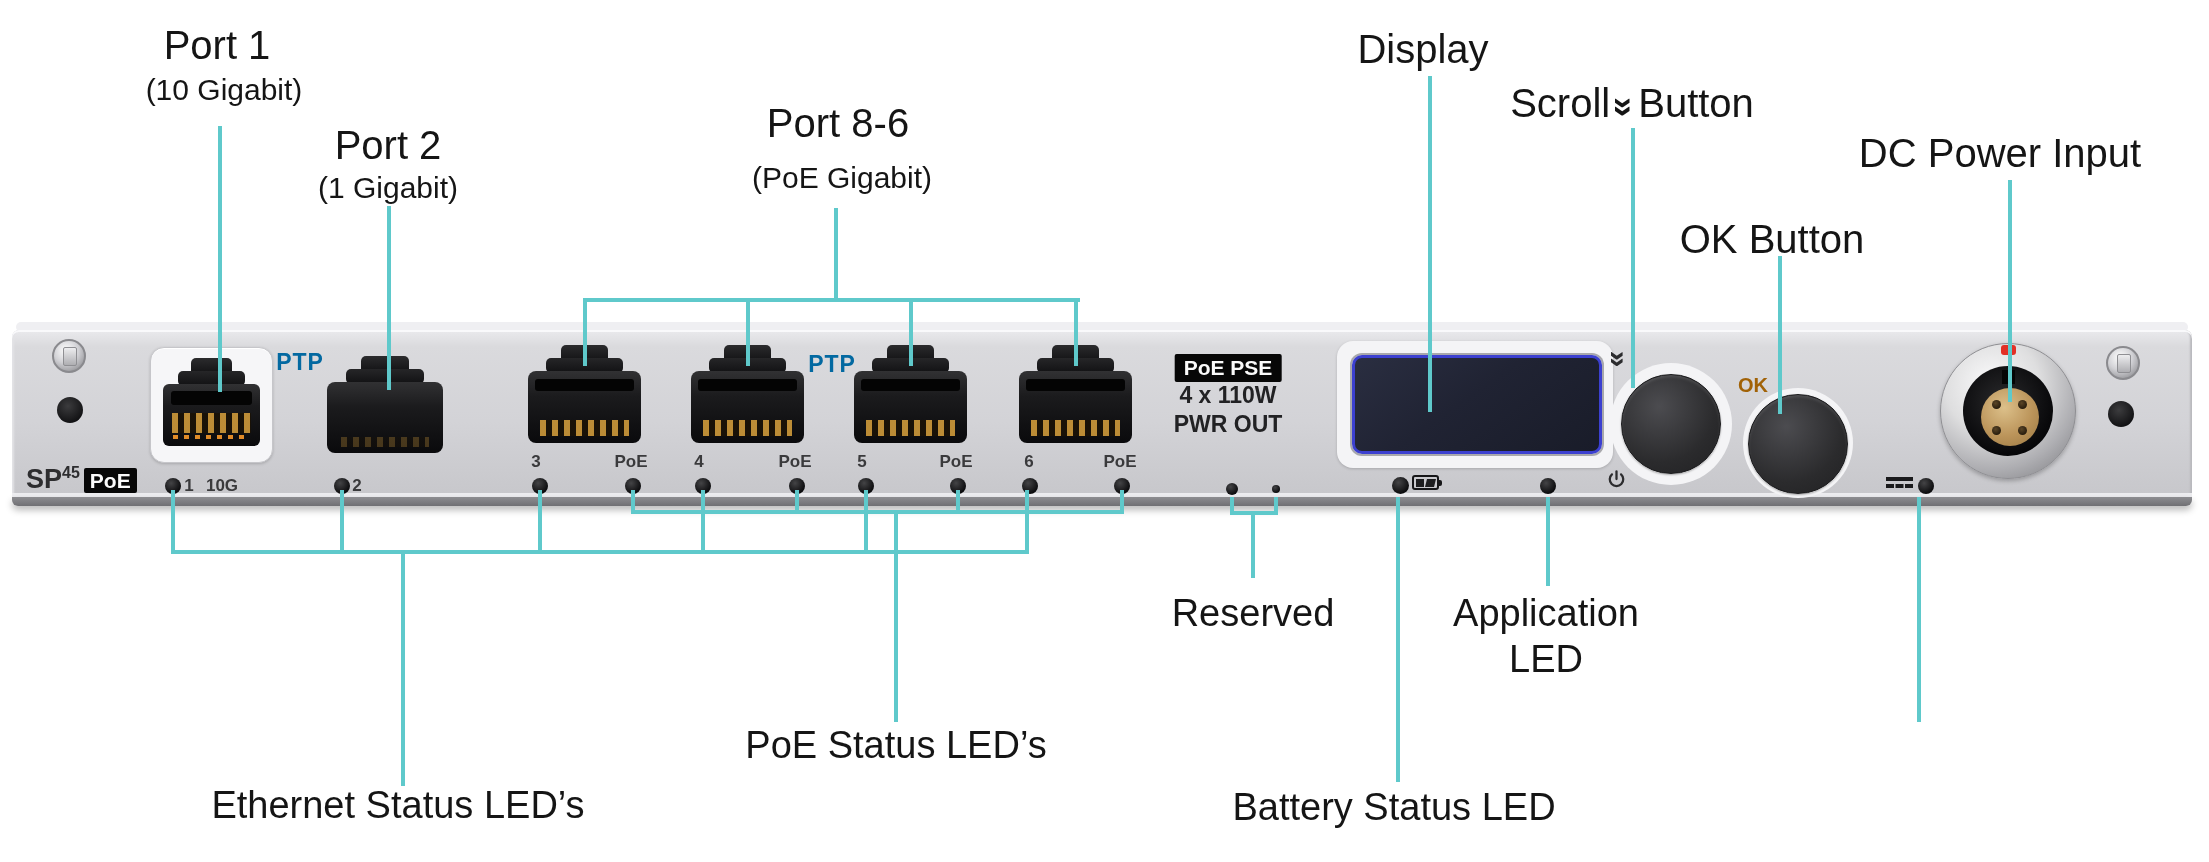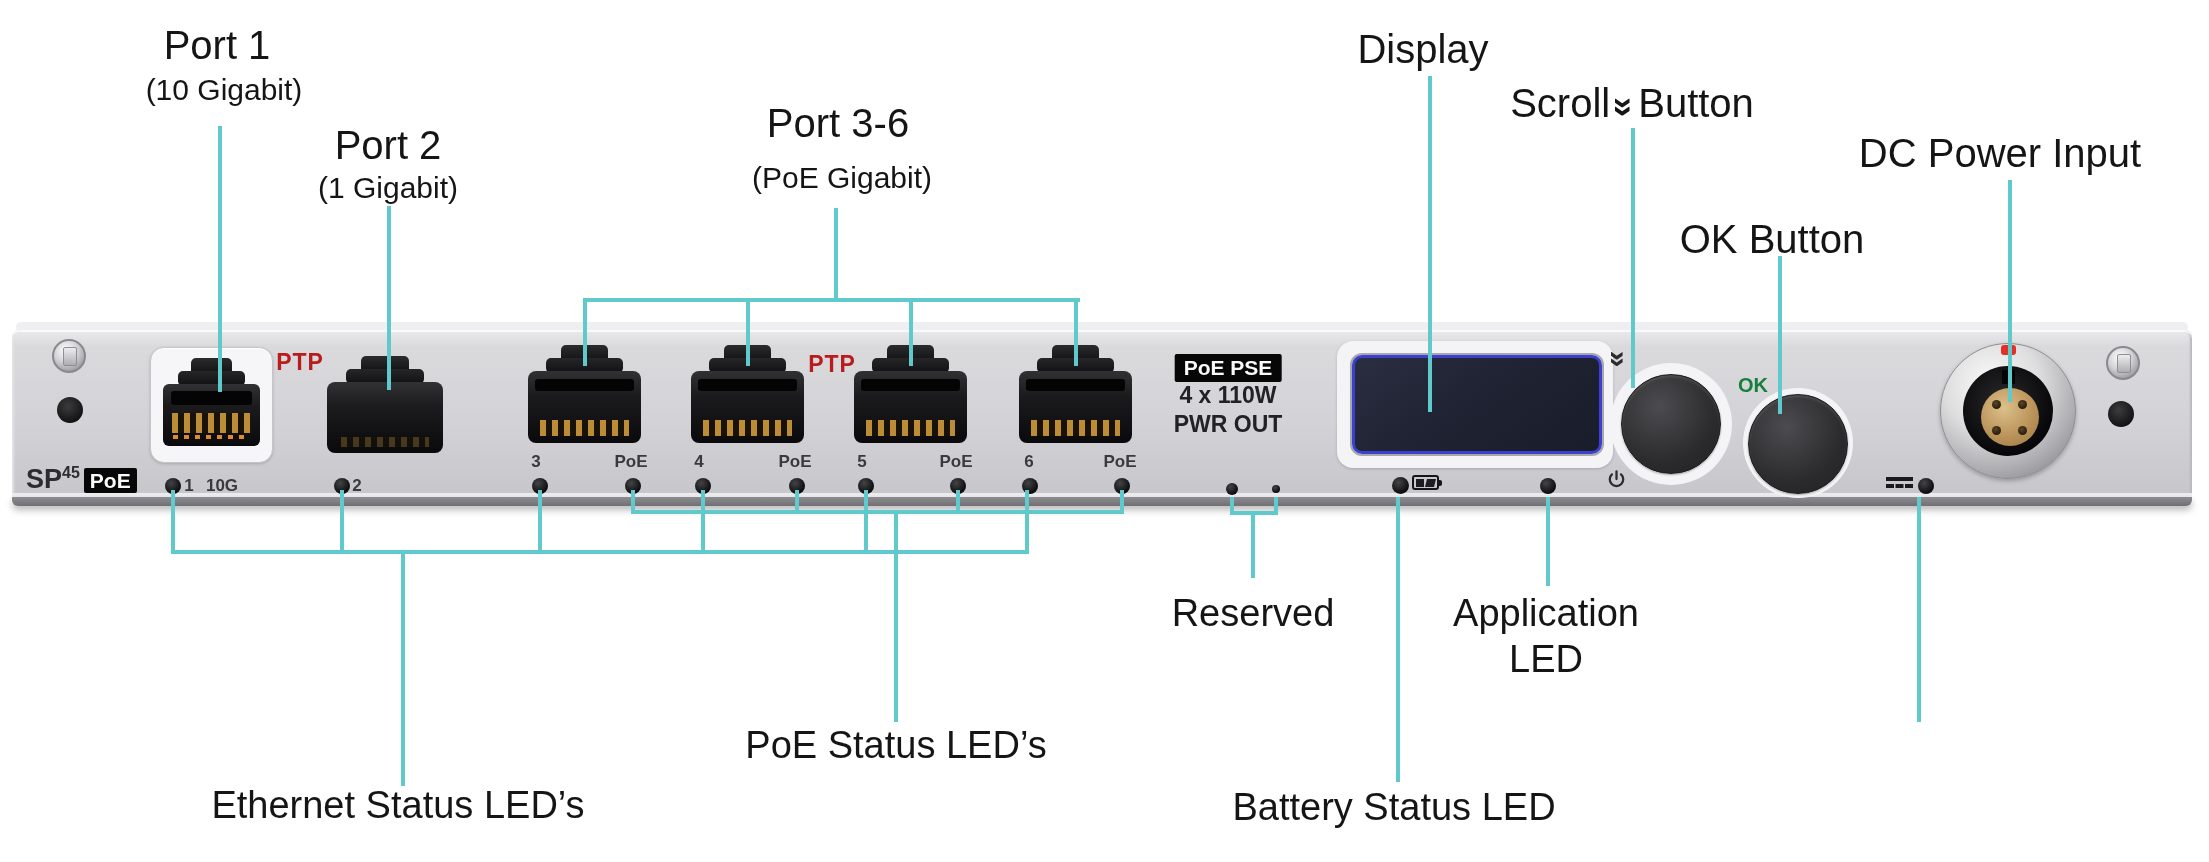"Port 3-6" div.lbl { text: 3-6 -> 8-6 }
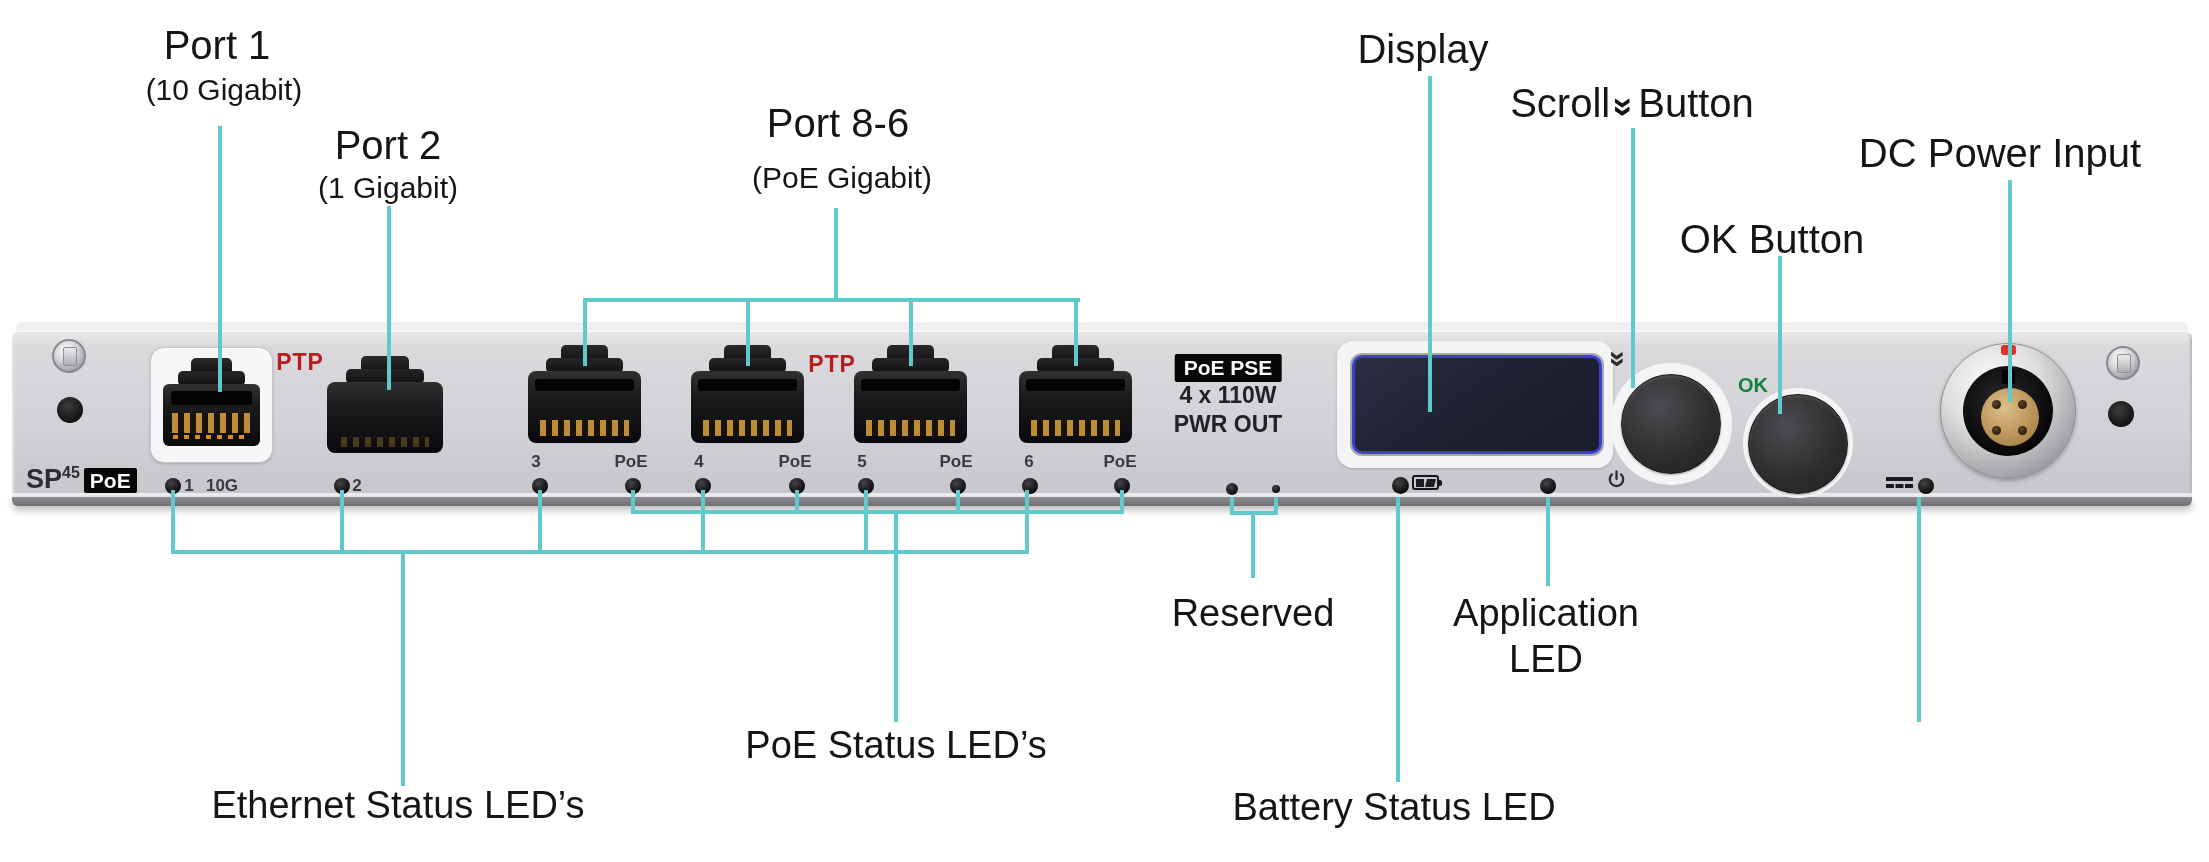"PTP" .ptp { color: #b91c1c -> #0369a1 }
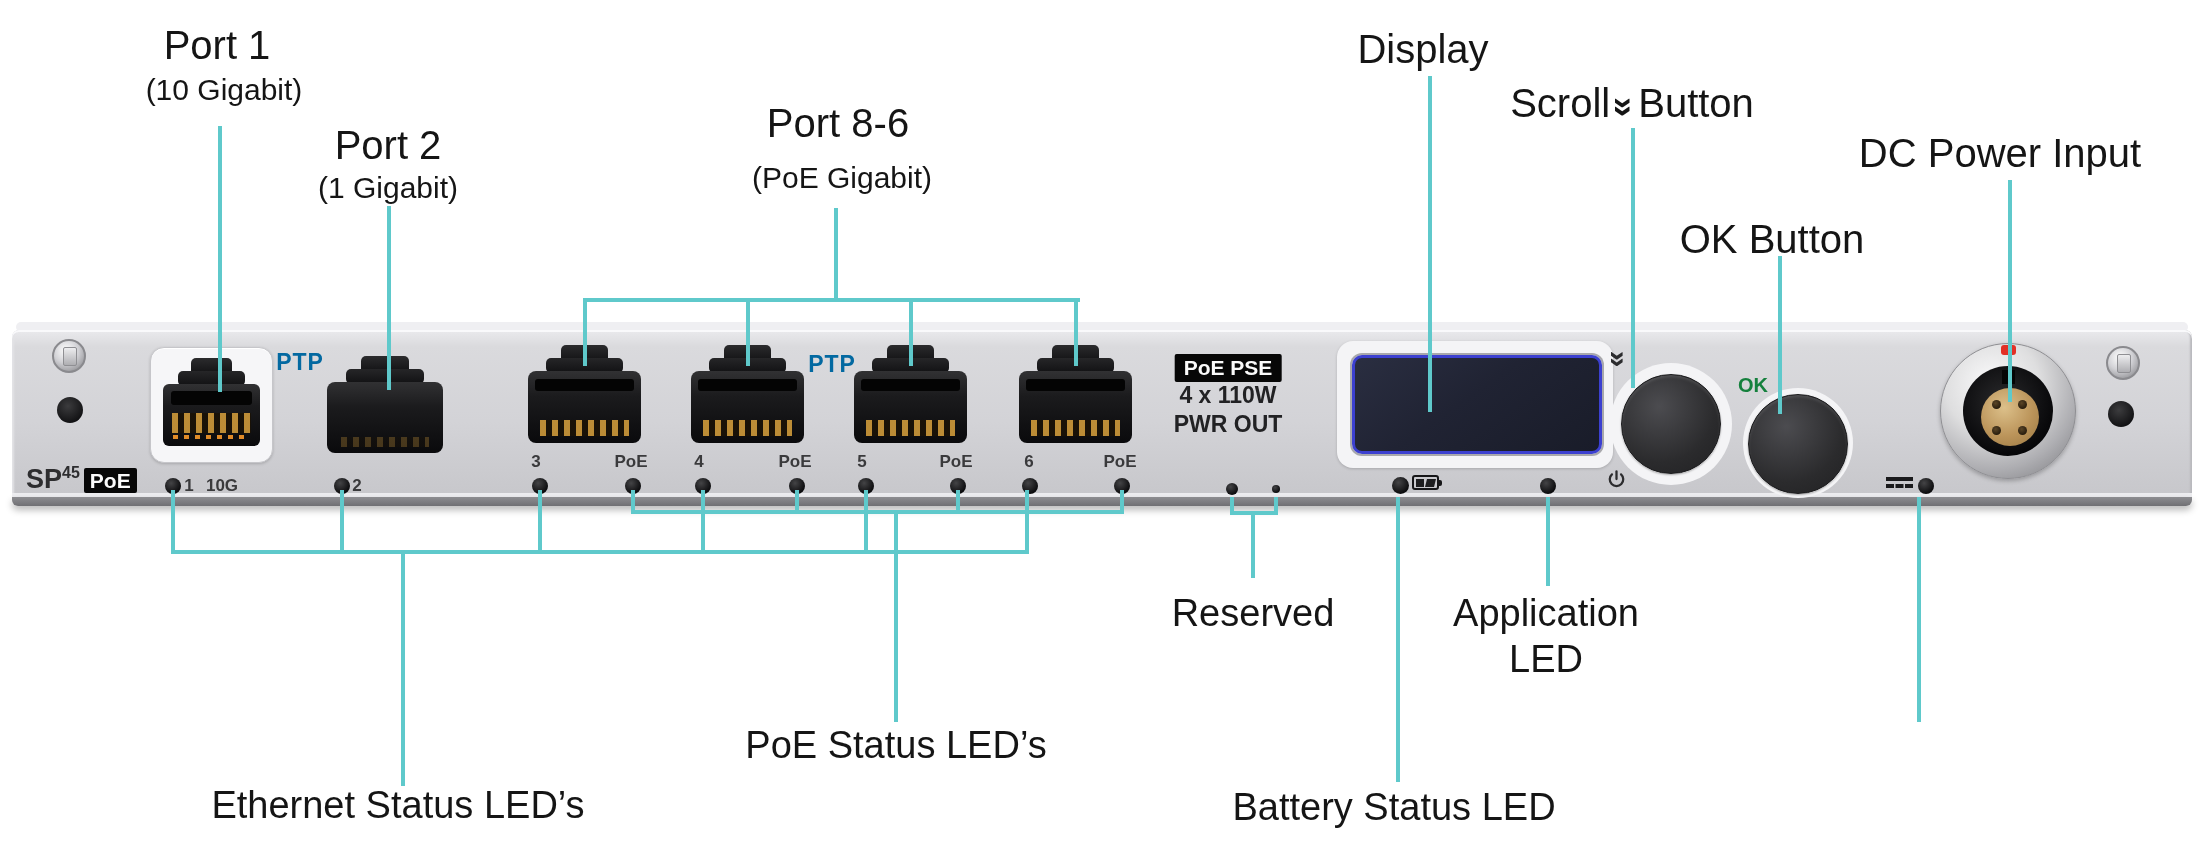"OK" .oklbl { color: #15803d -> #a16207 }
